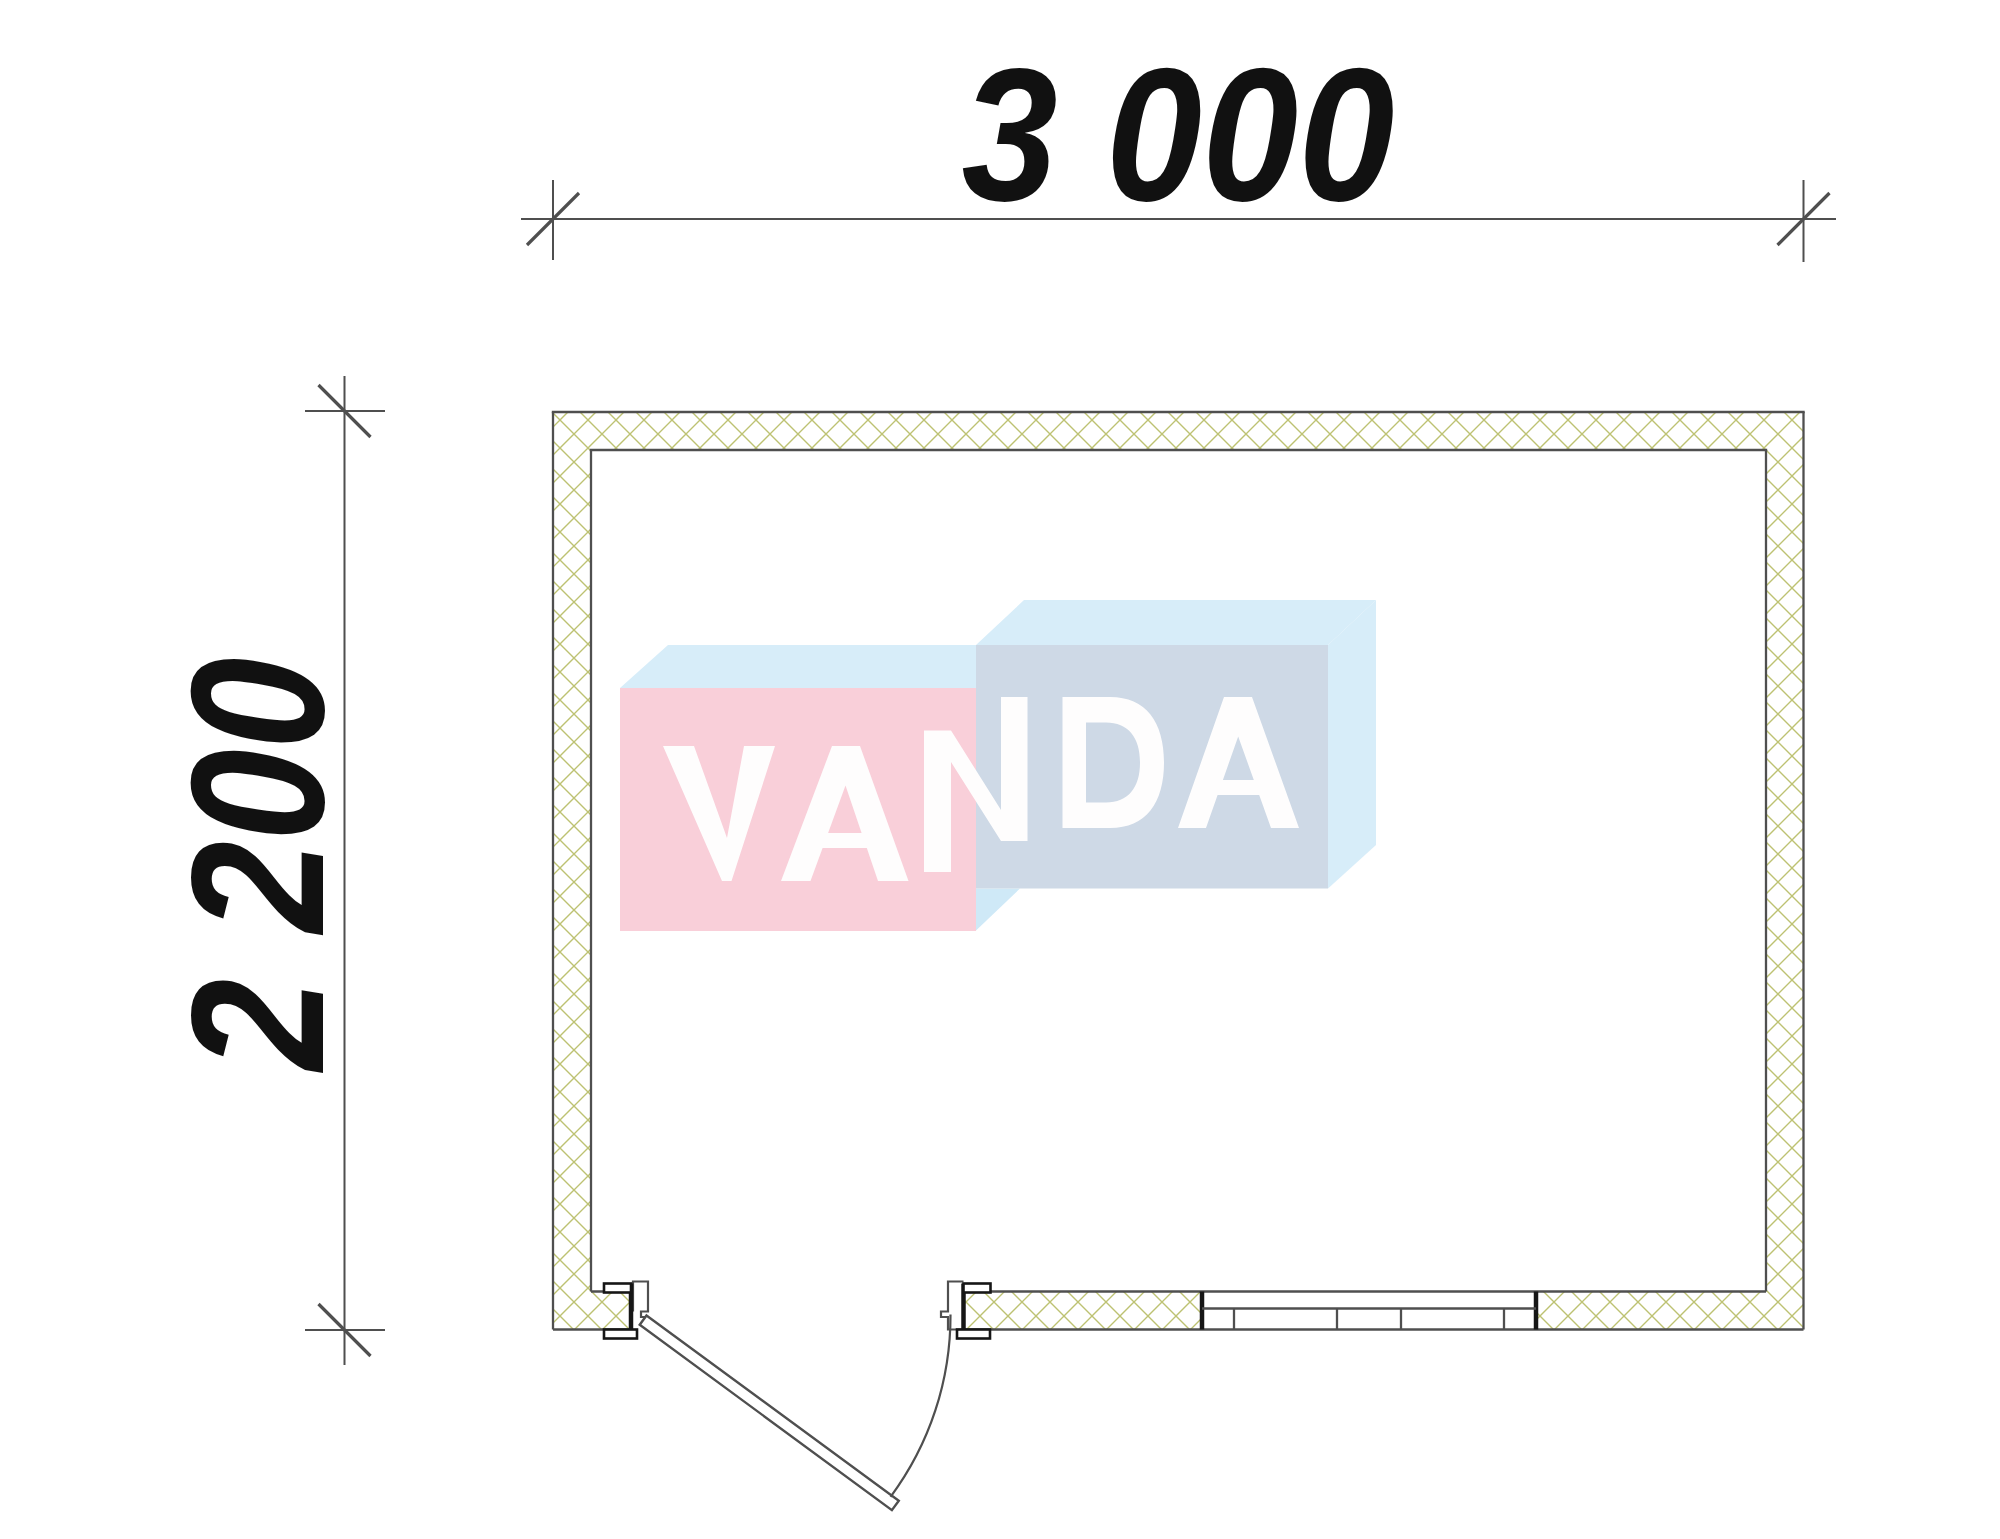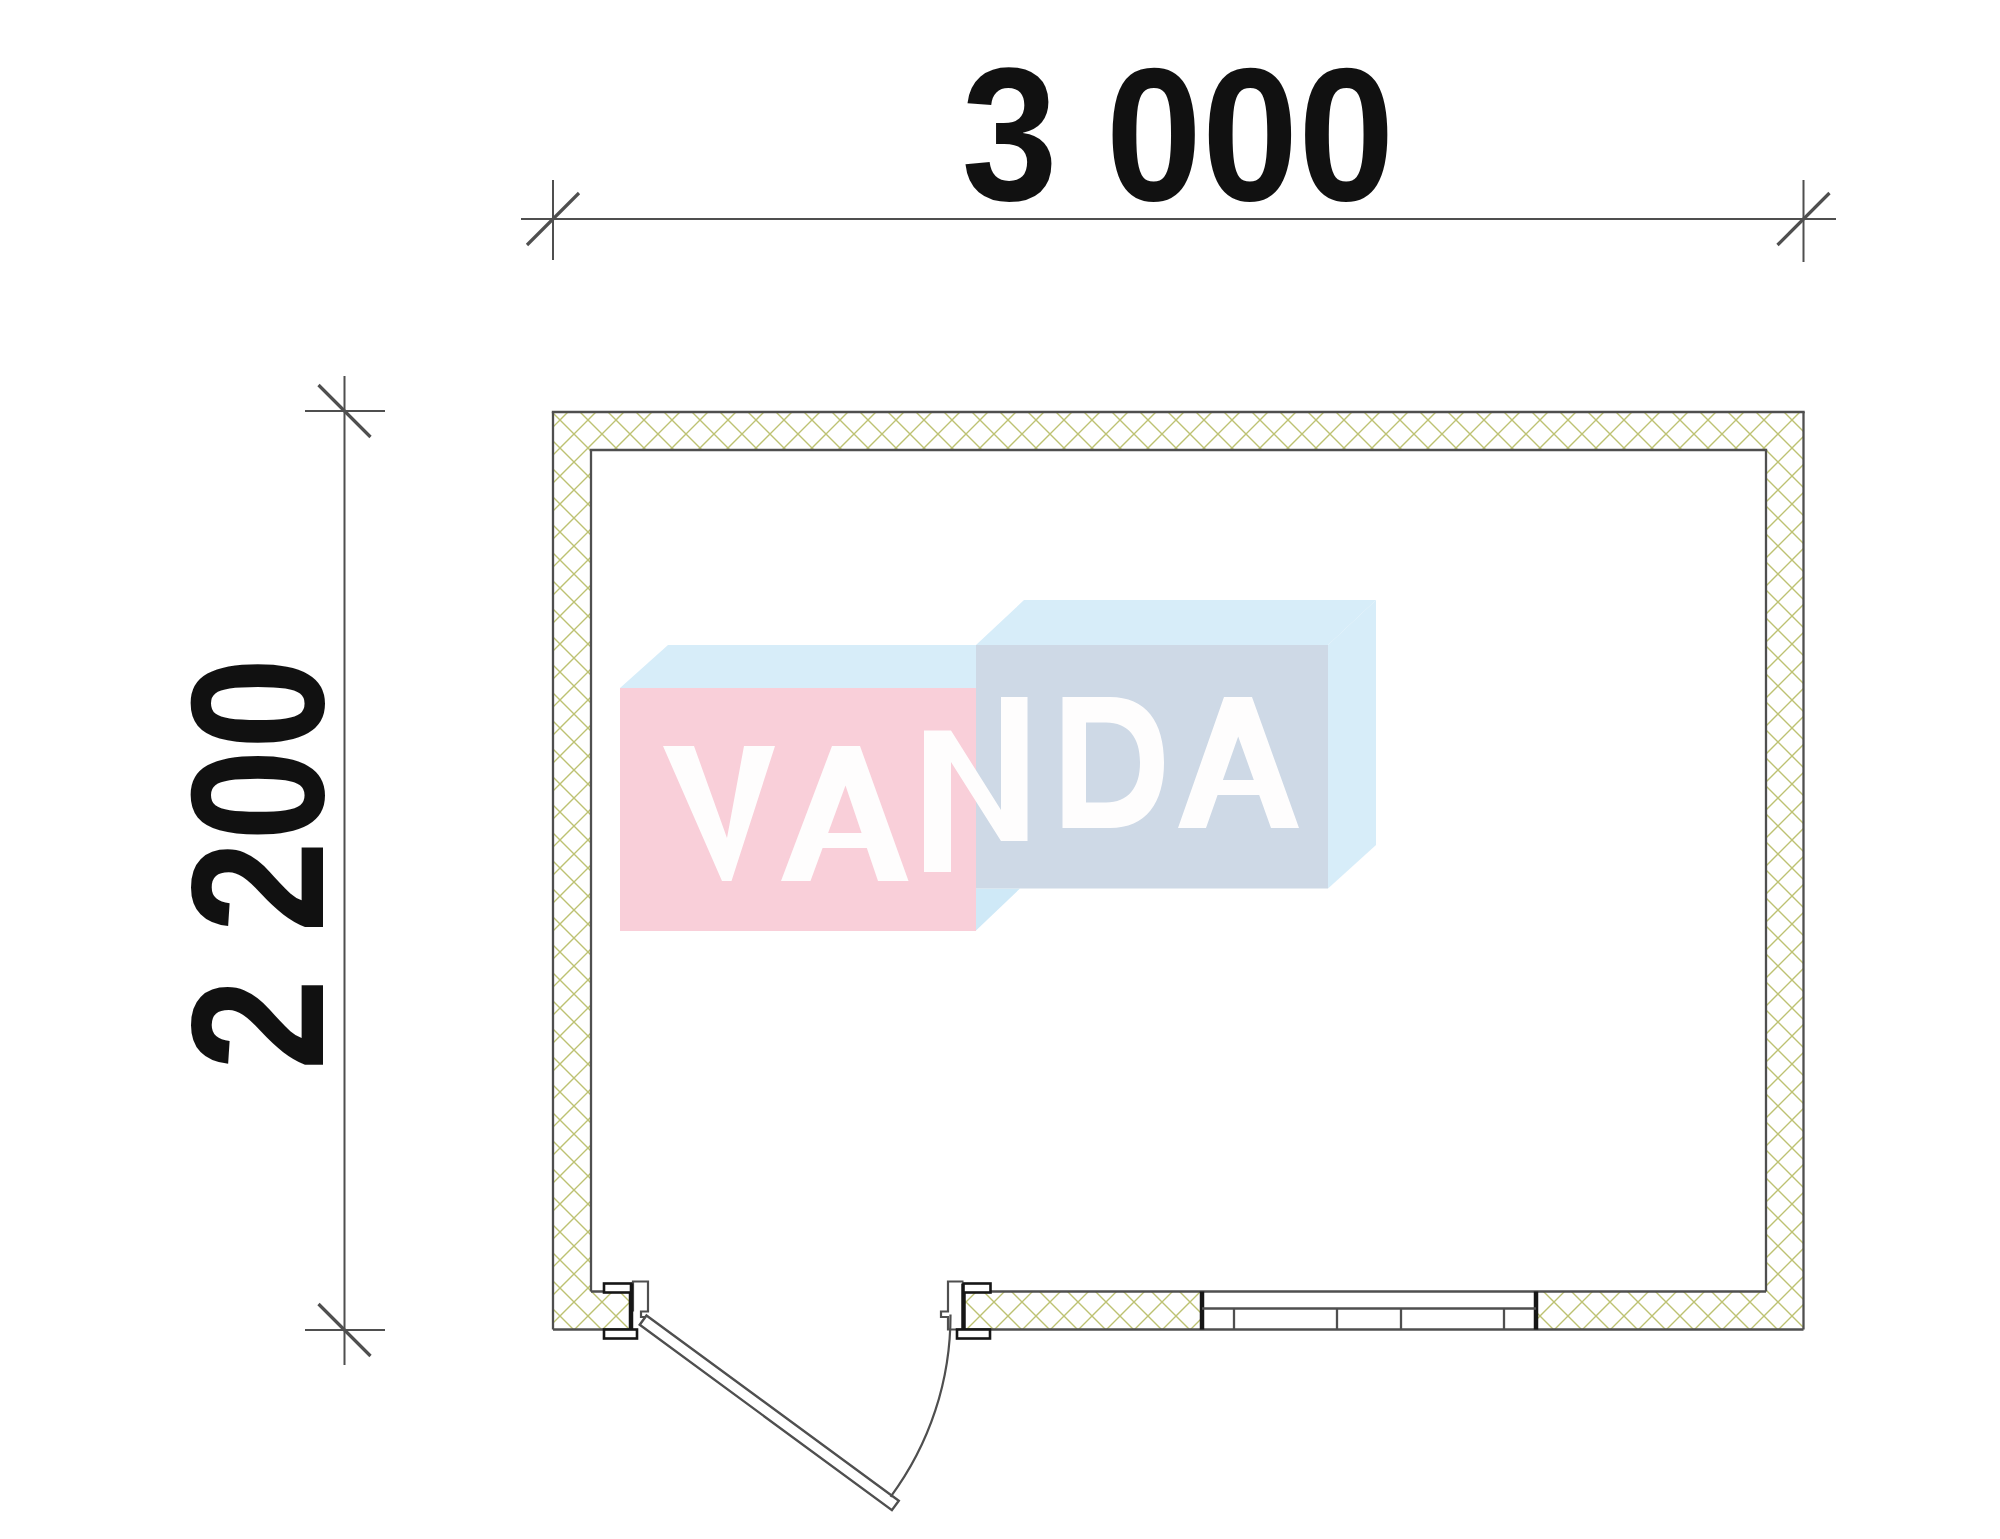"3 000" #page { font-style: none -> italic }
